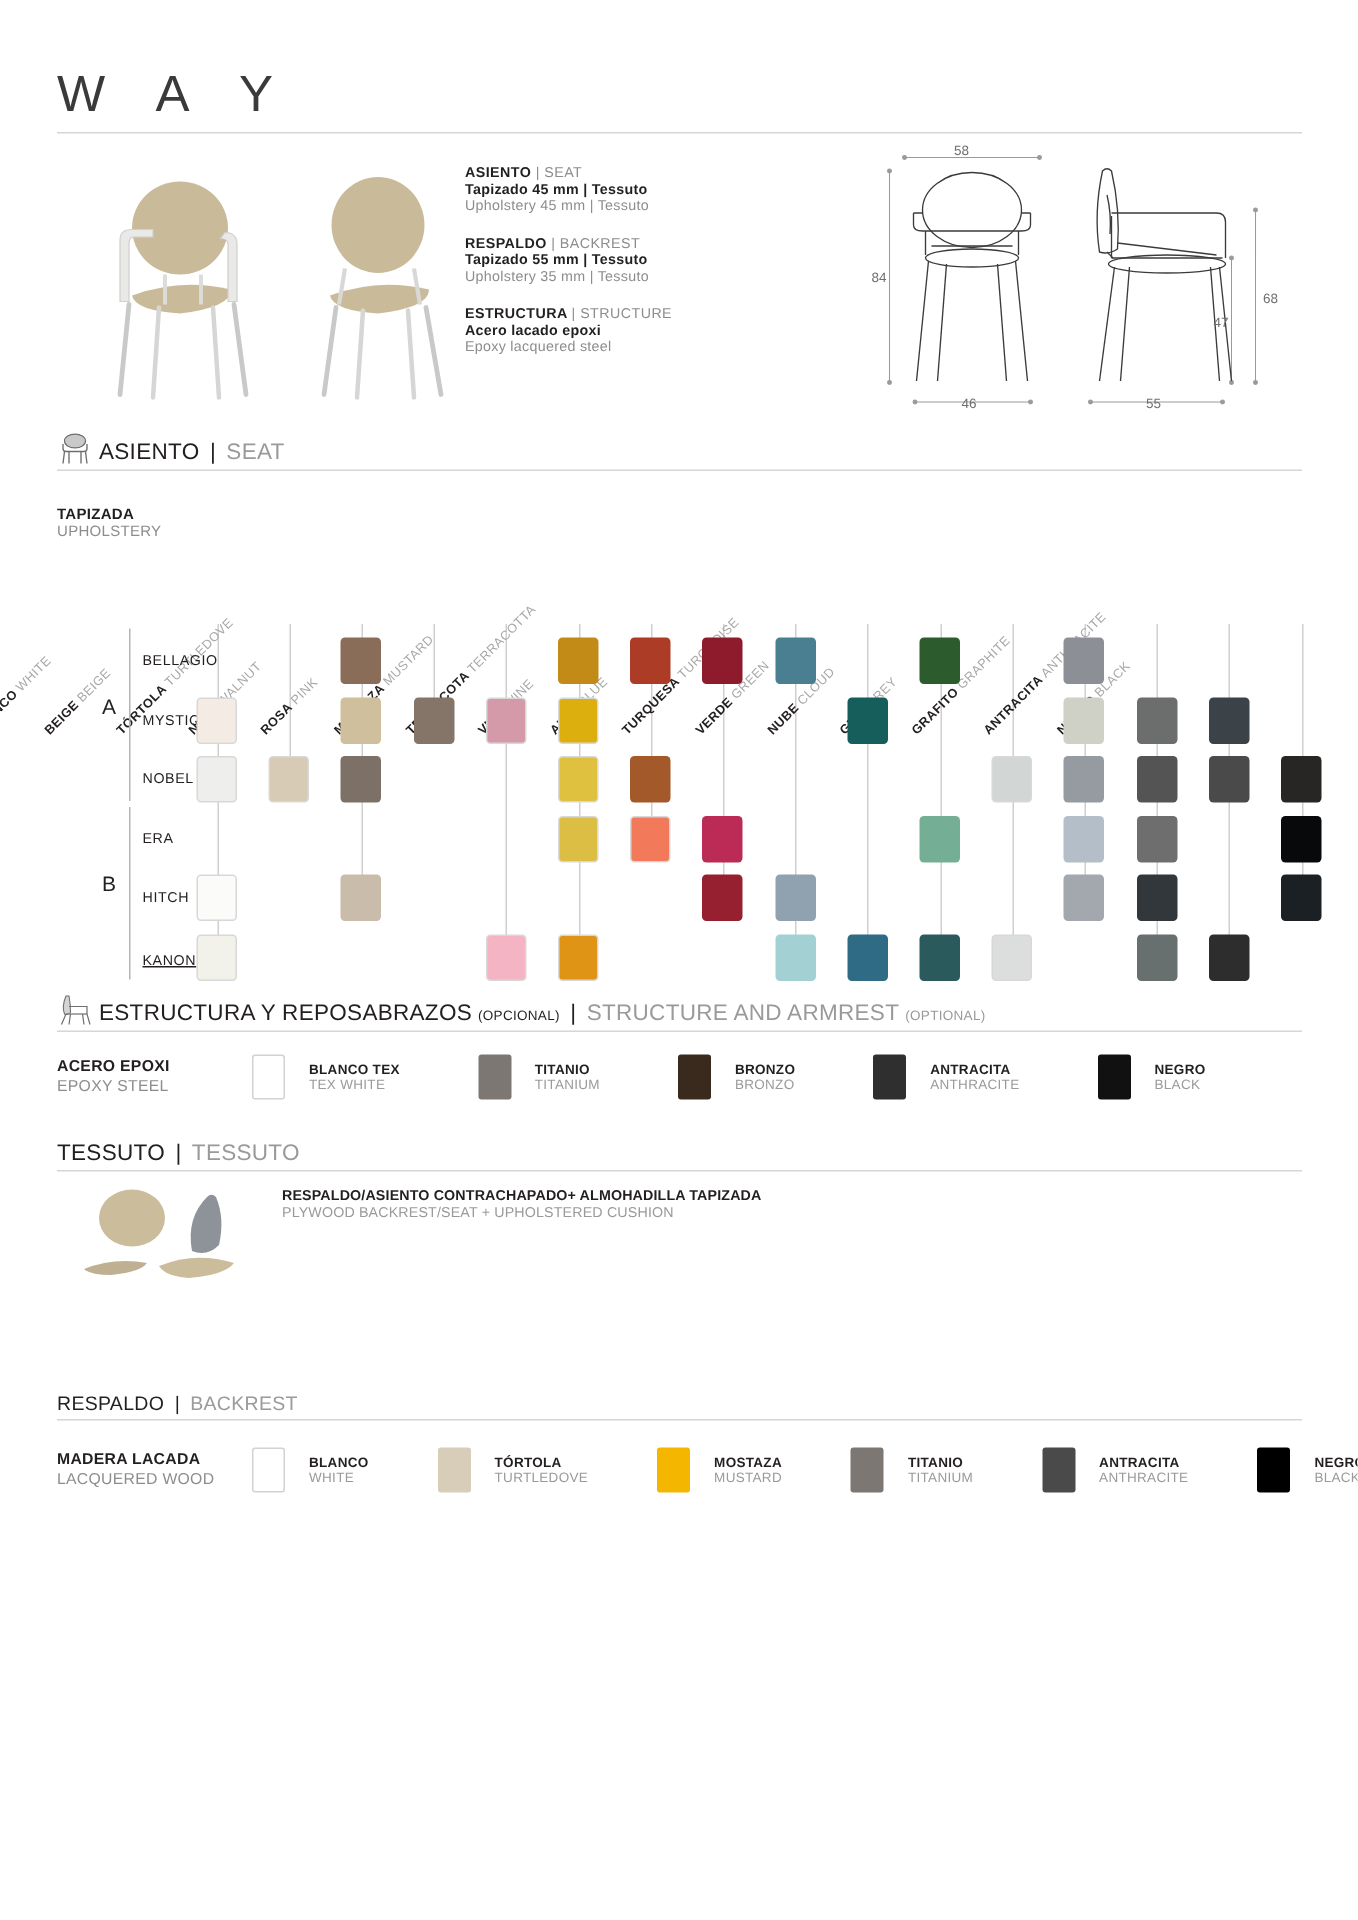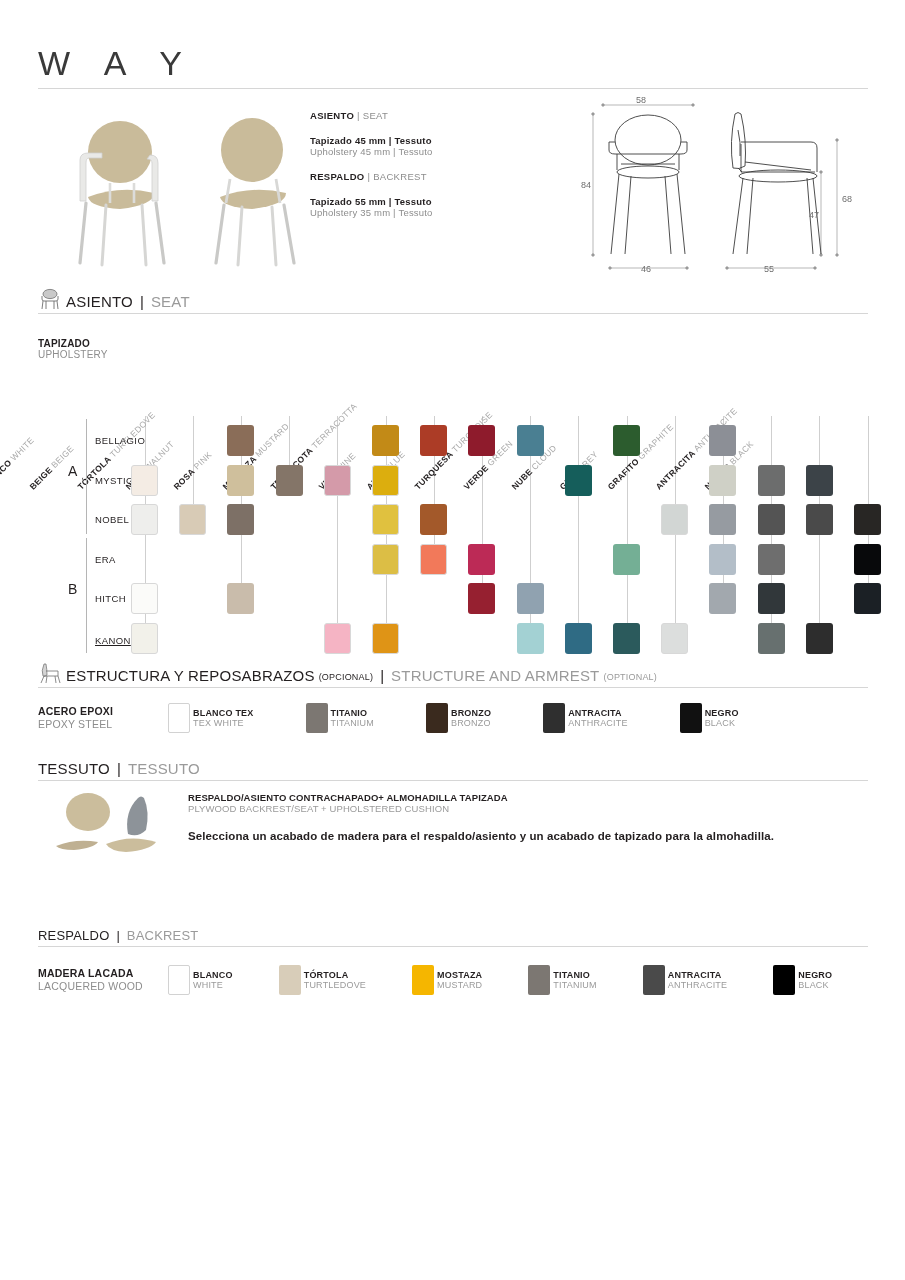"Tapizado 45 mm | Tessuto" .spec-l1 { margin-top: 14px -> none }
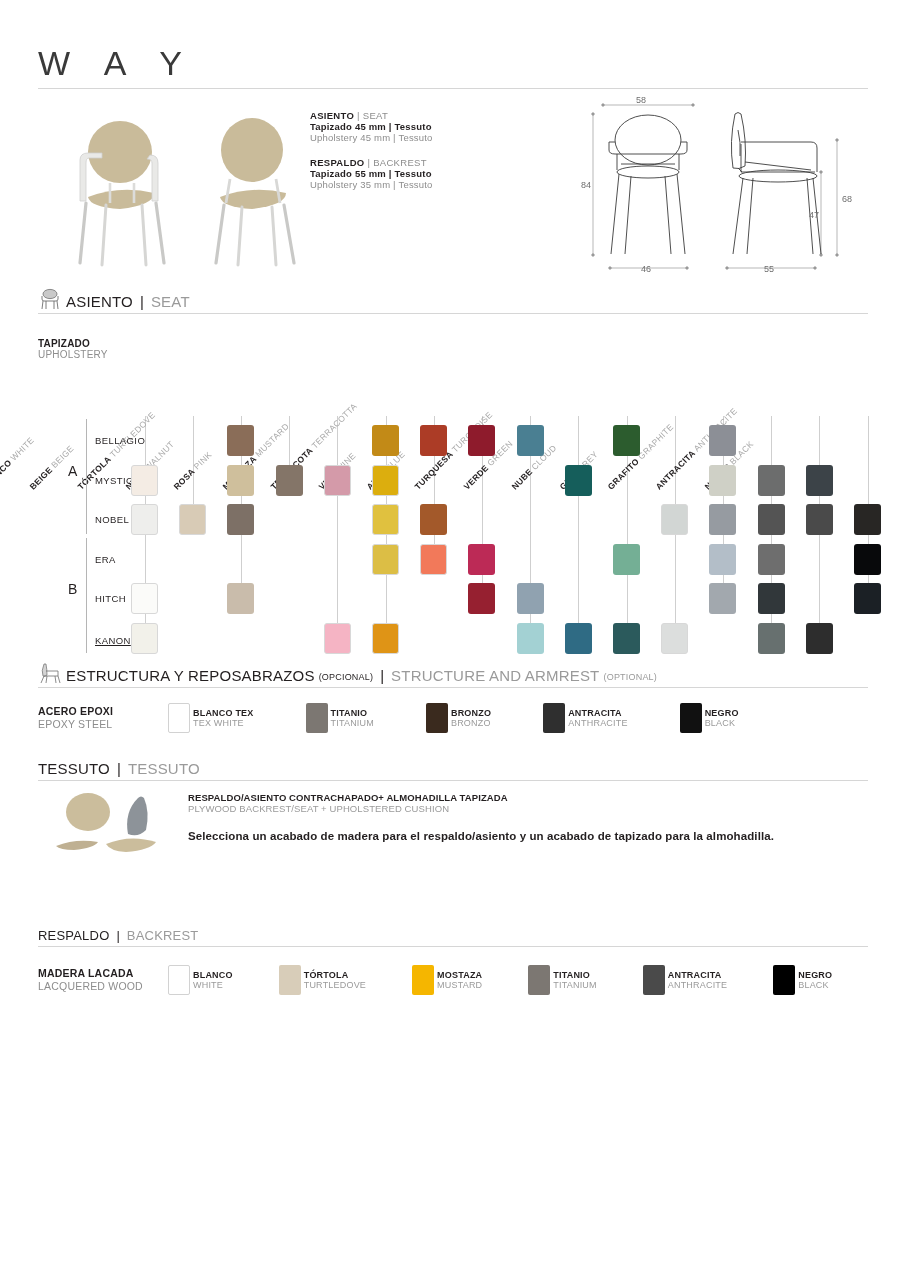"ESTRUCTURA | STRUCTURE" div.spec-block { html: none -> <div> <div><span>ESTRUCTURA</span> <span>| <span>STRUCTURE</span></span></div> <div>Acero lacado epoxi</div> <div>Epoxy lacquered steel</div> </div> }
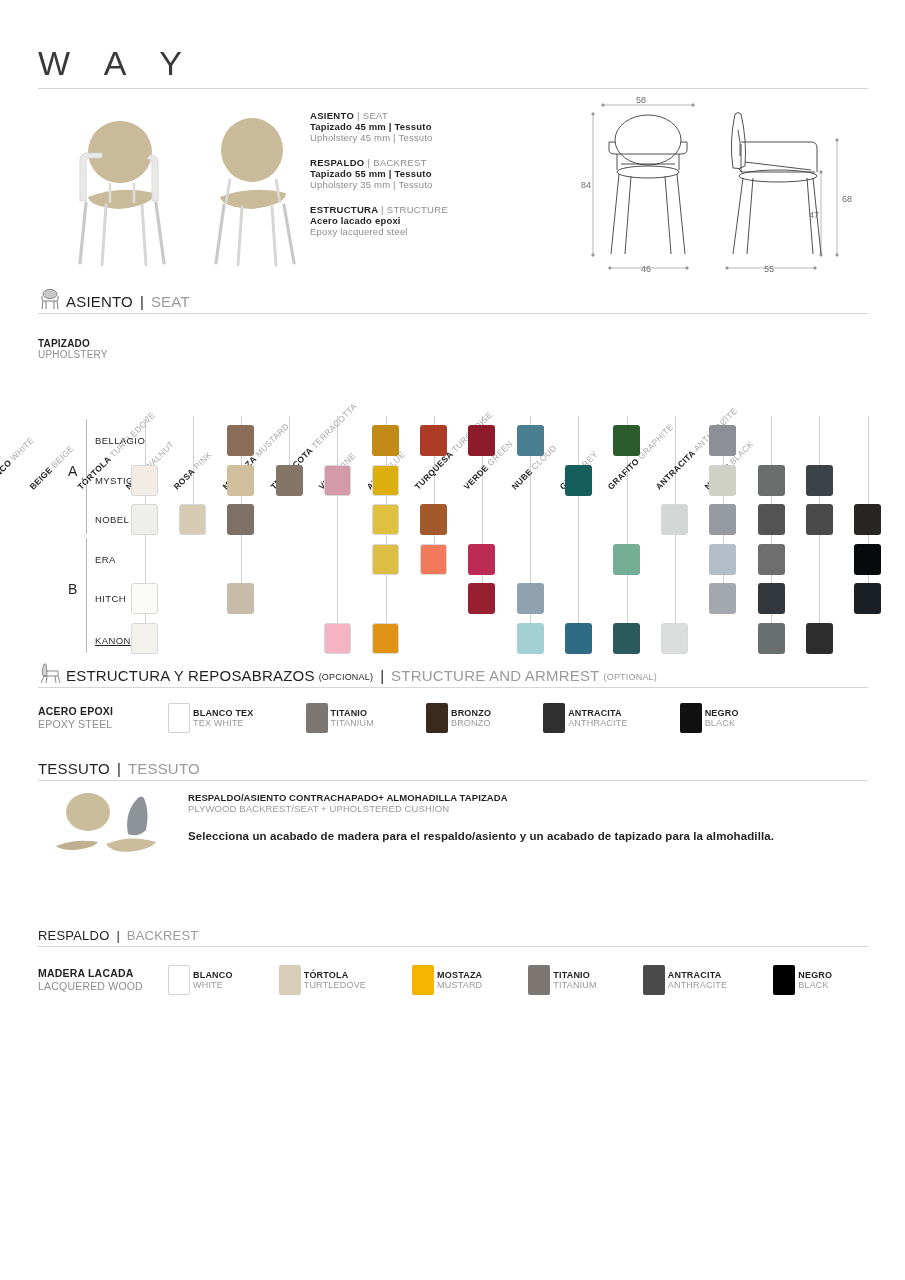"TAPIZADO" div.es { text: TAPIZADO -> TAPIZADA }
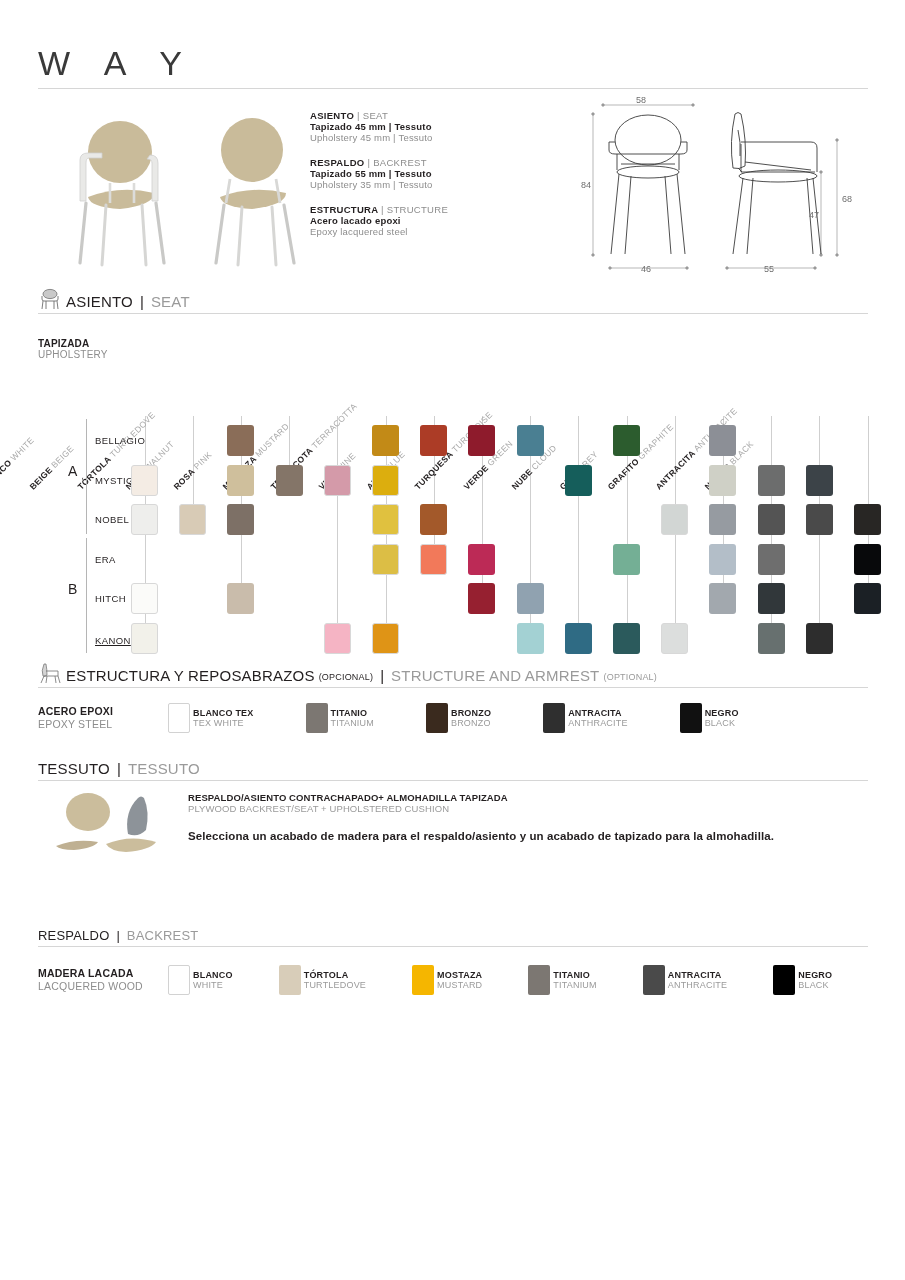"BLANCO TEX" .finish-item { gap: 3px -> 16px }
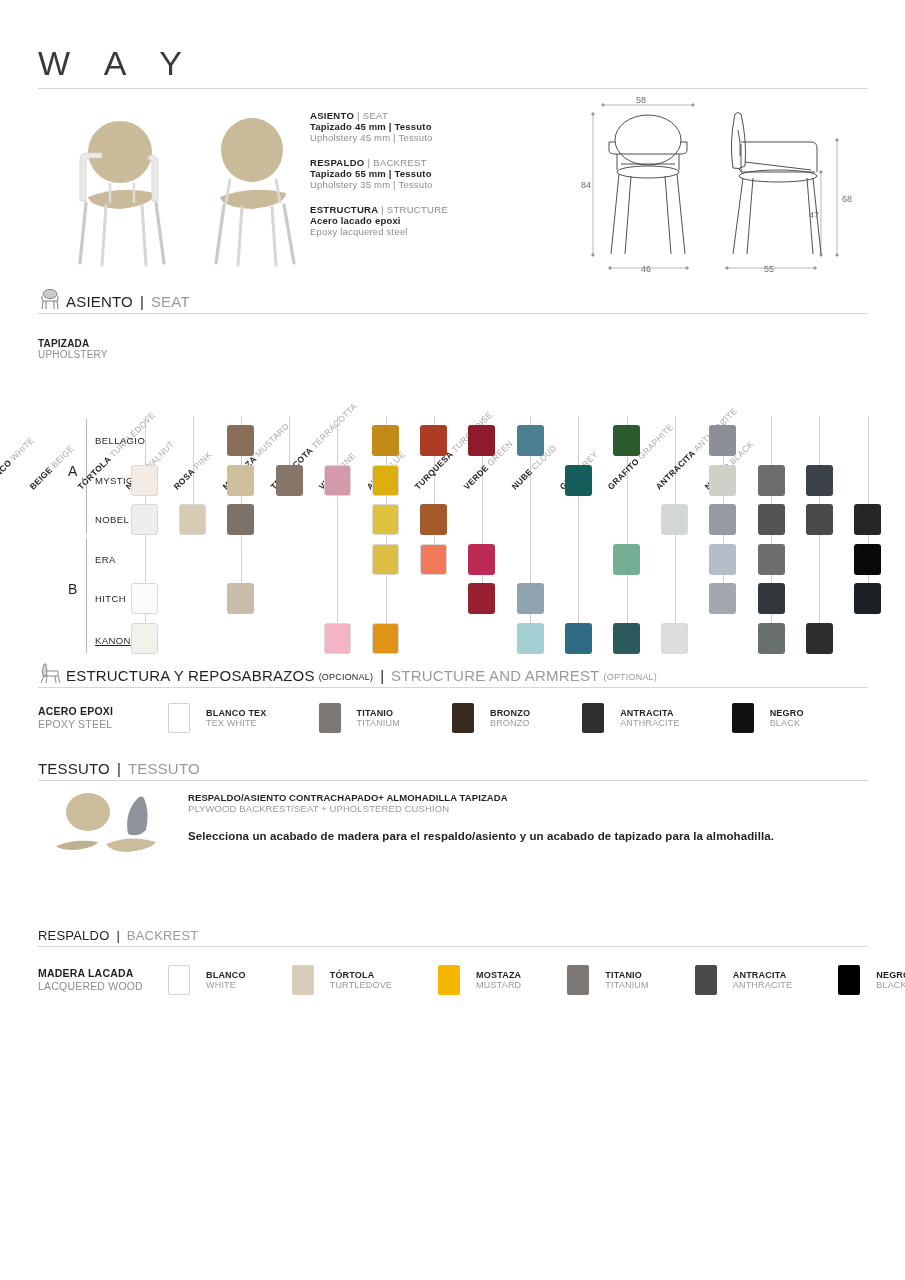"Selecciona un acabado de madera" div.tes-t3 { html: <div>Selecciona un acabado de madera para el respaldo/asiento y un acabado de tapizado para la almohadilla.</div> -> none }
